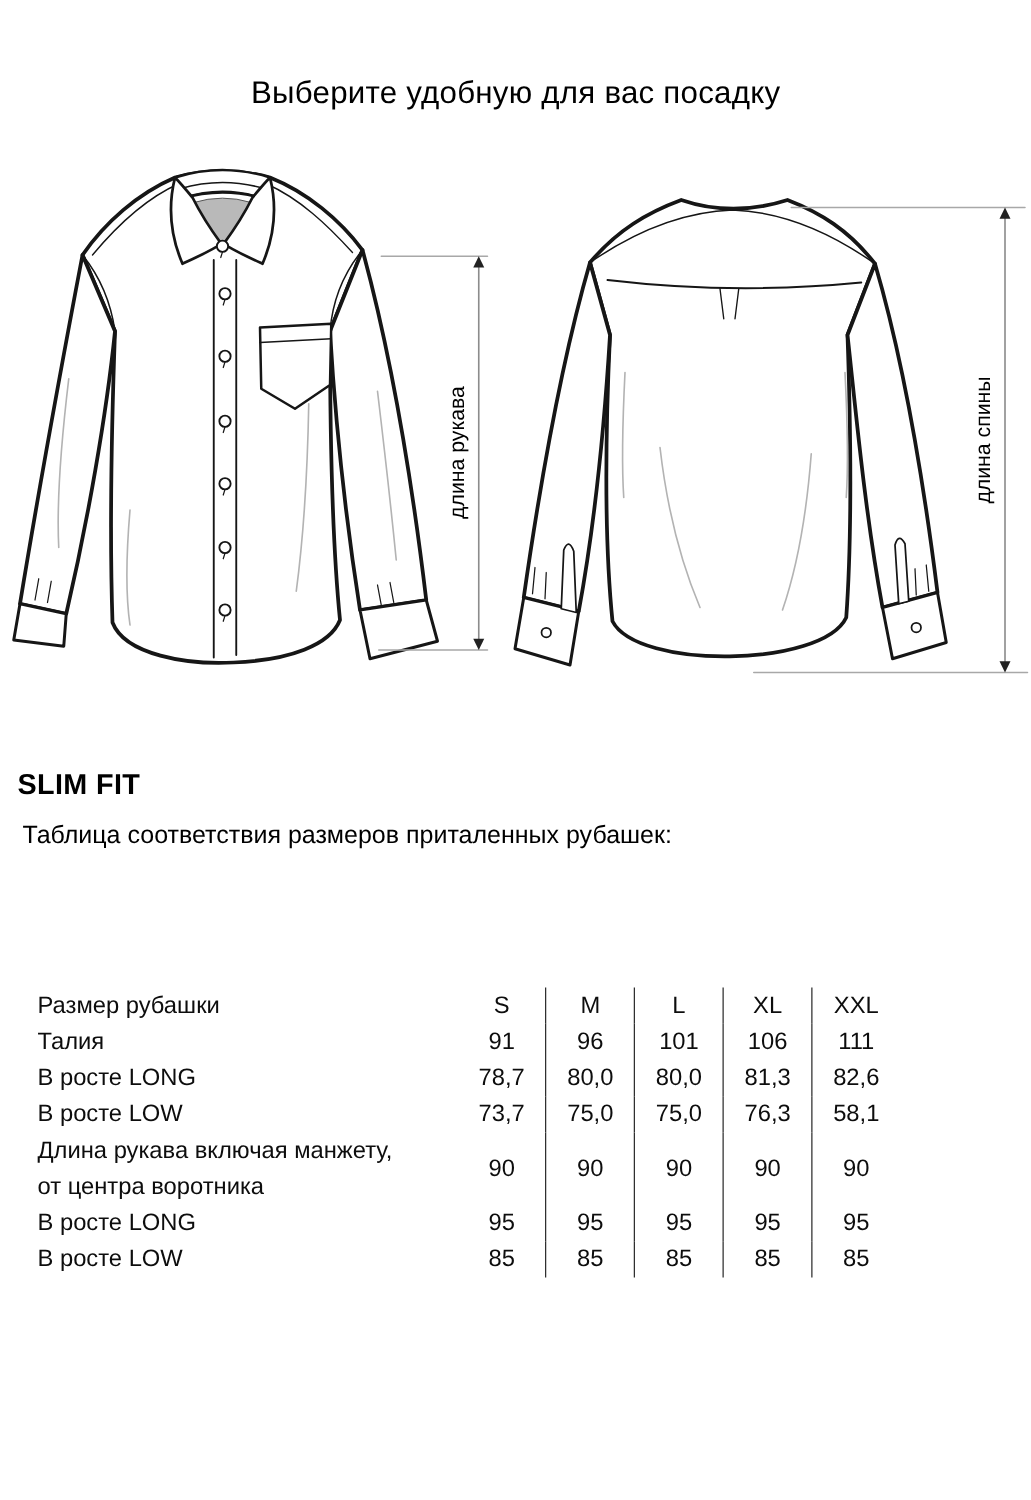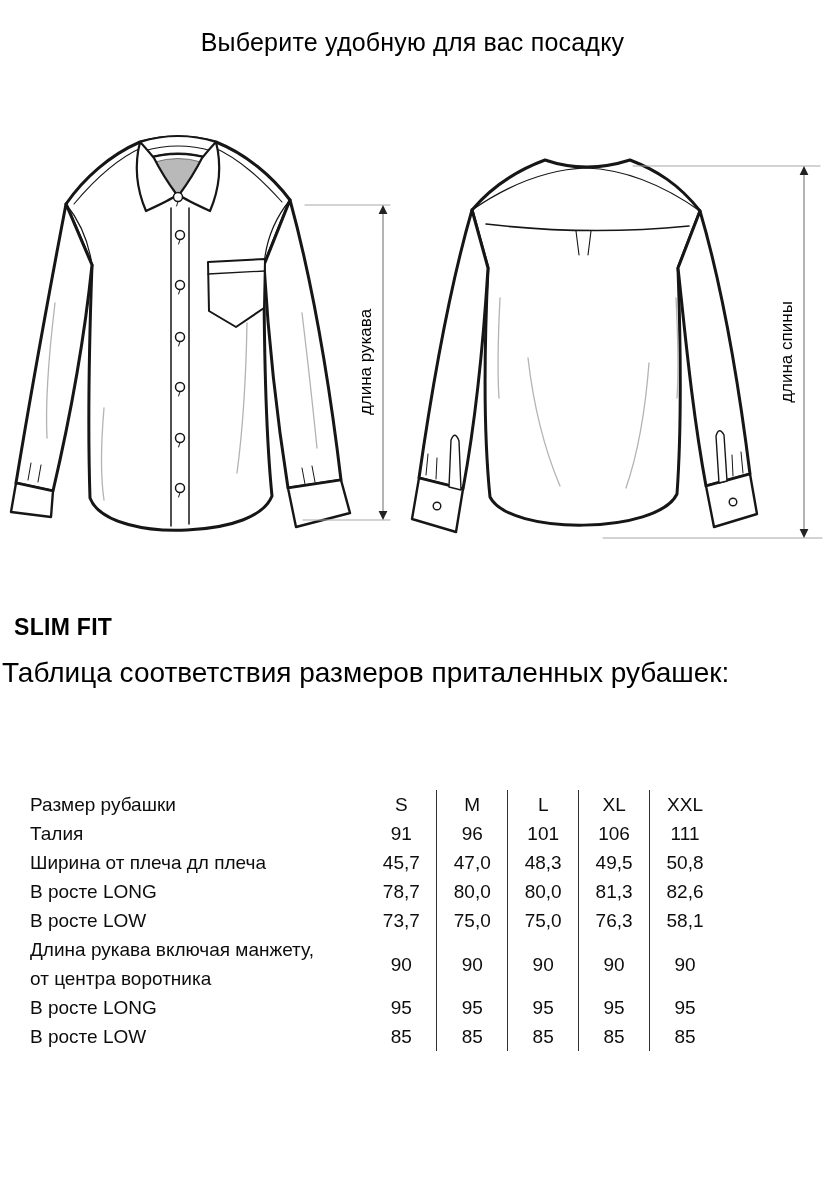"Выберите удобную для вас посадку" .title { top: 28px -> 60px }
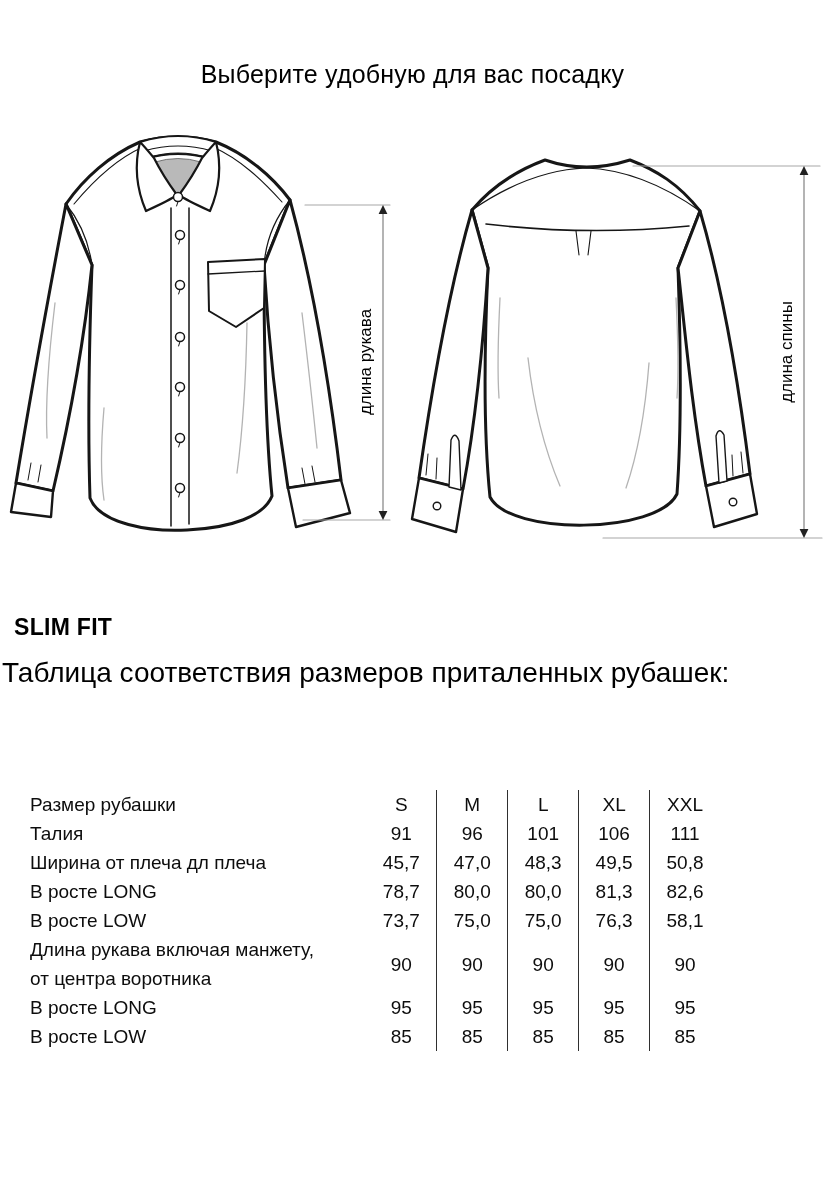"Таблица соответствия размеров" .subtitle { font-size: 28px -> 20px; left: 2px -> 18px }
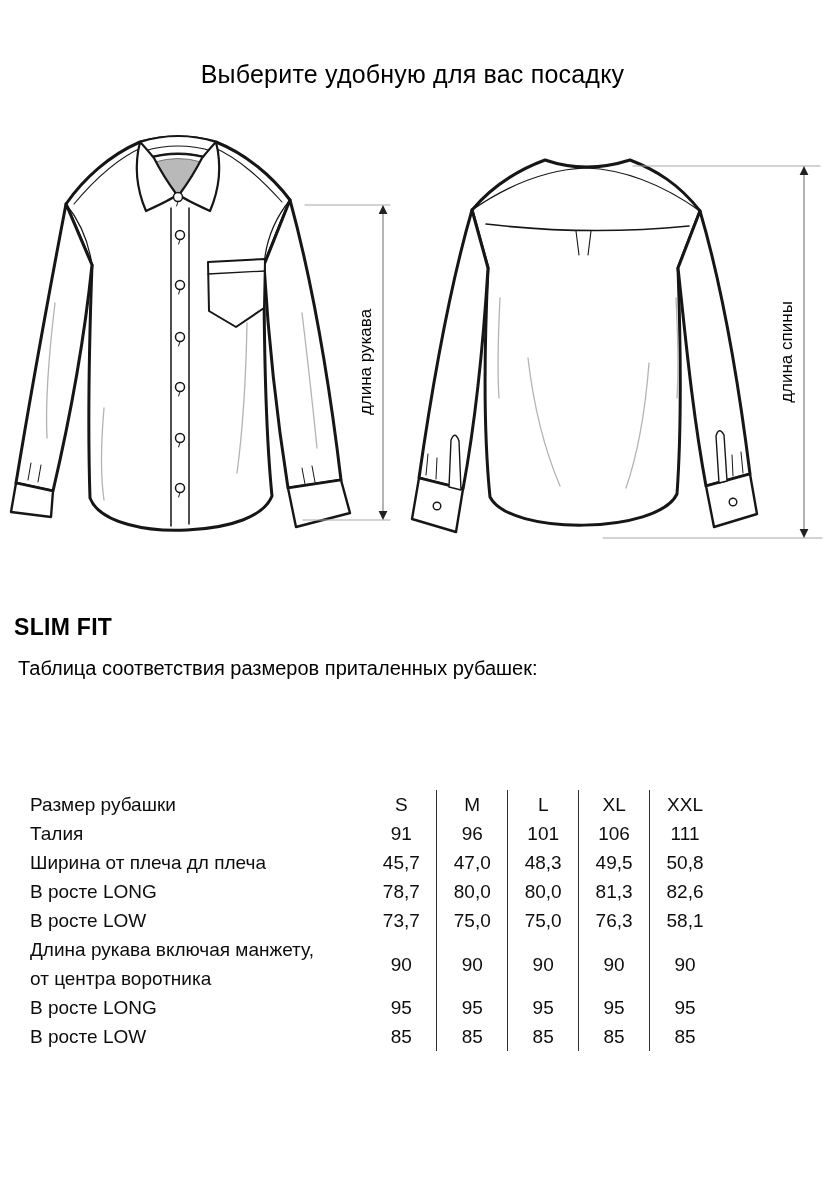"Ширина от плеча дл плеча" tr { html: <tr> <th>Ширина от плеча дл плеча</th> <td>45,7</td> <td>47,0</td> <td>48,3</td> <td>49,5</td> <td>50,8</td> </tr> -> none }
